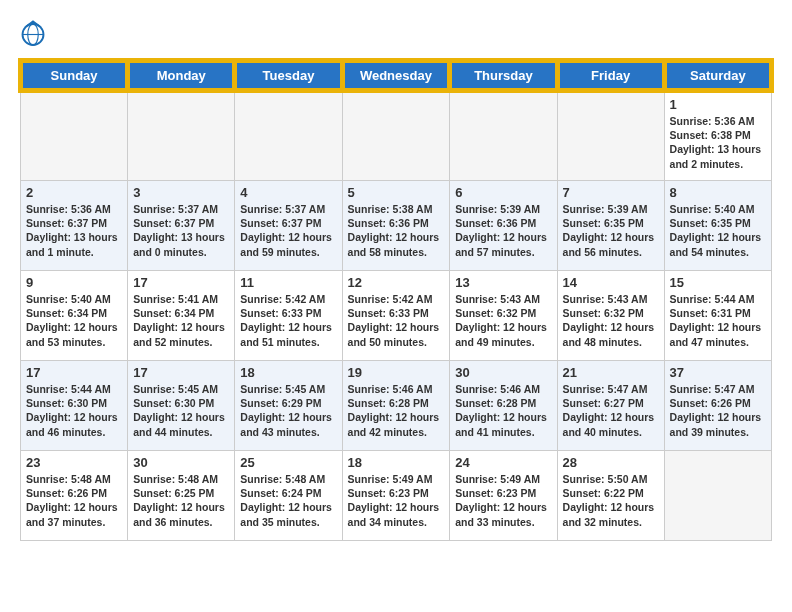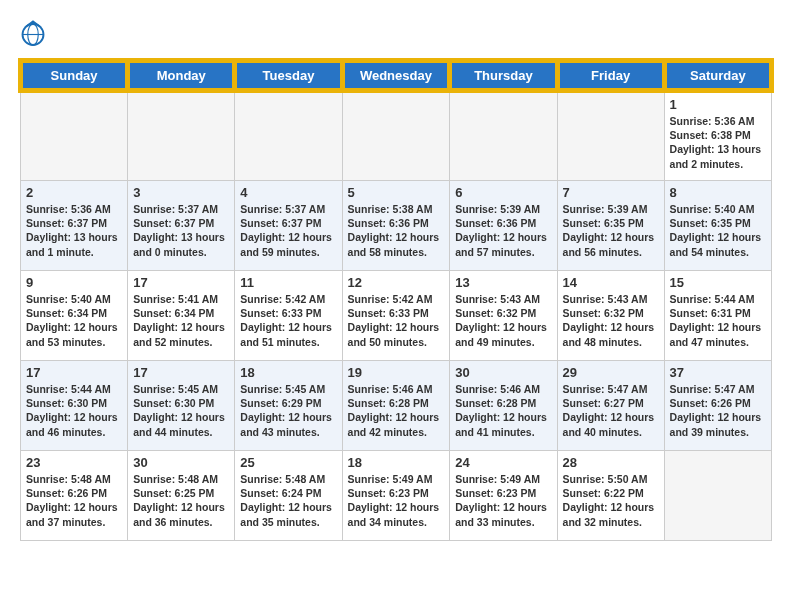"29" div.day-number { text: 29 -> 21 }
